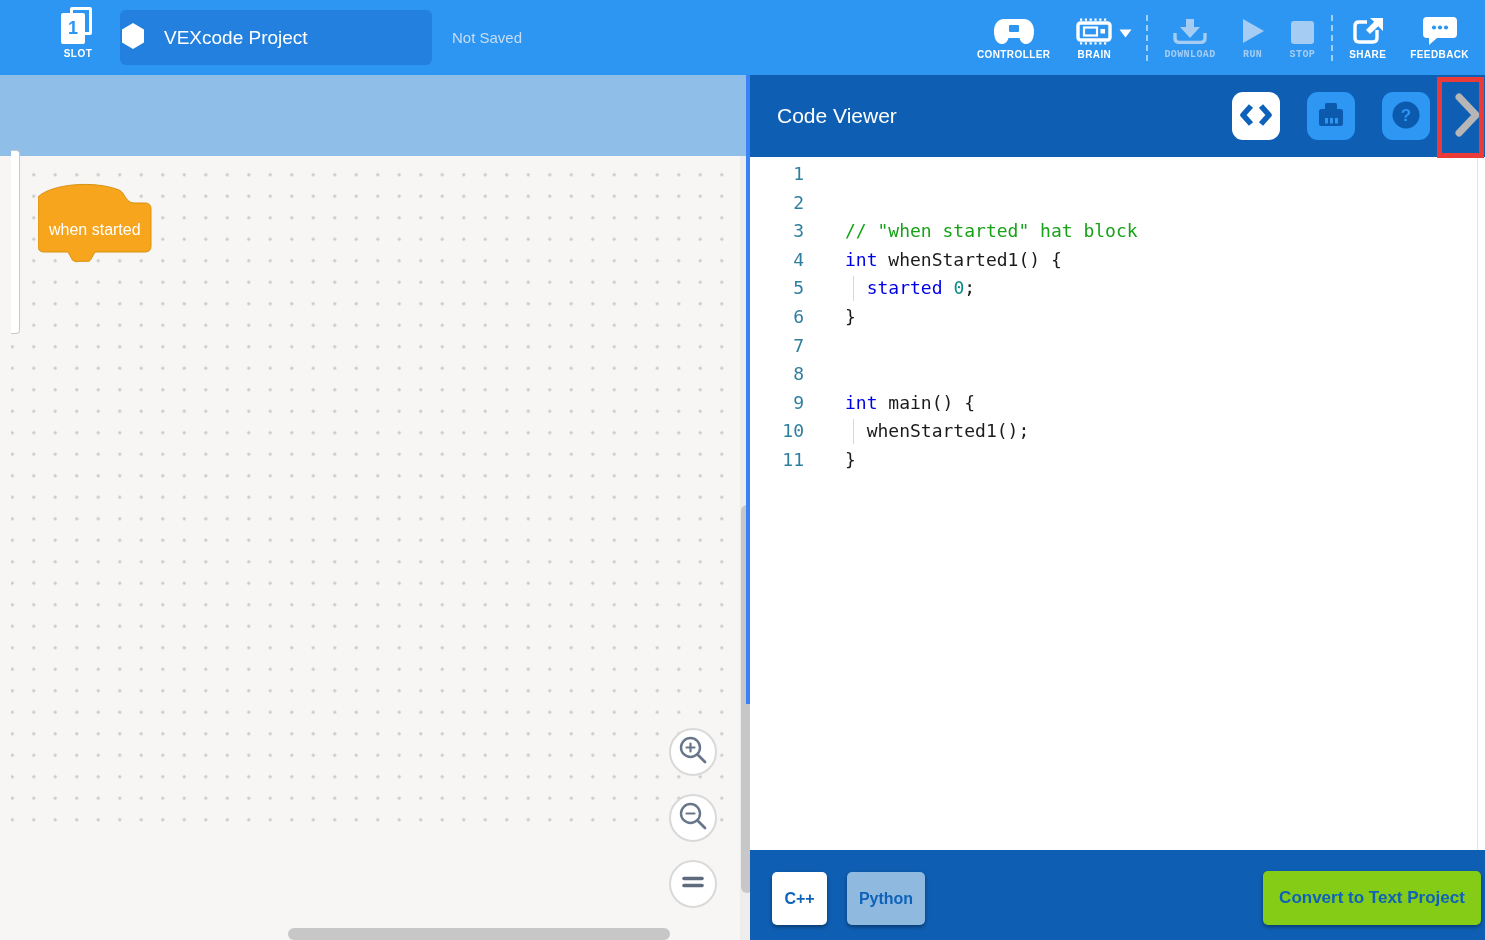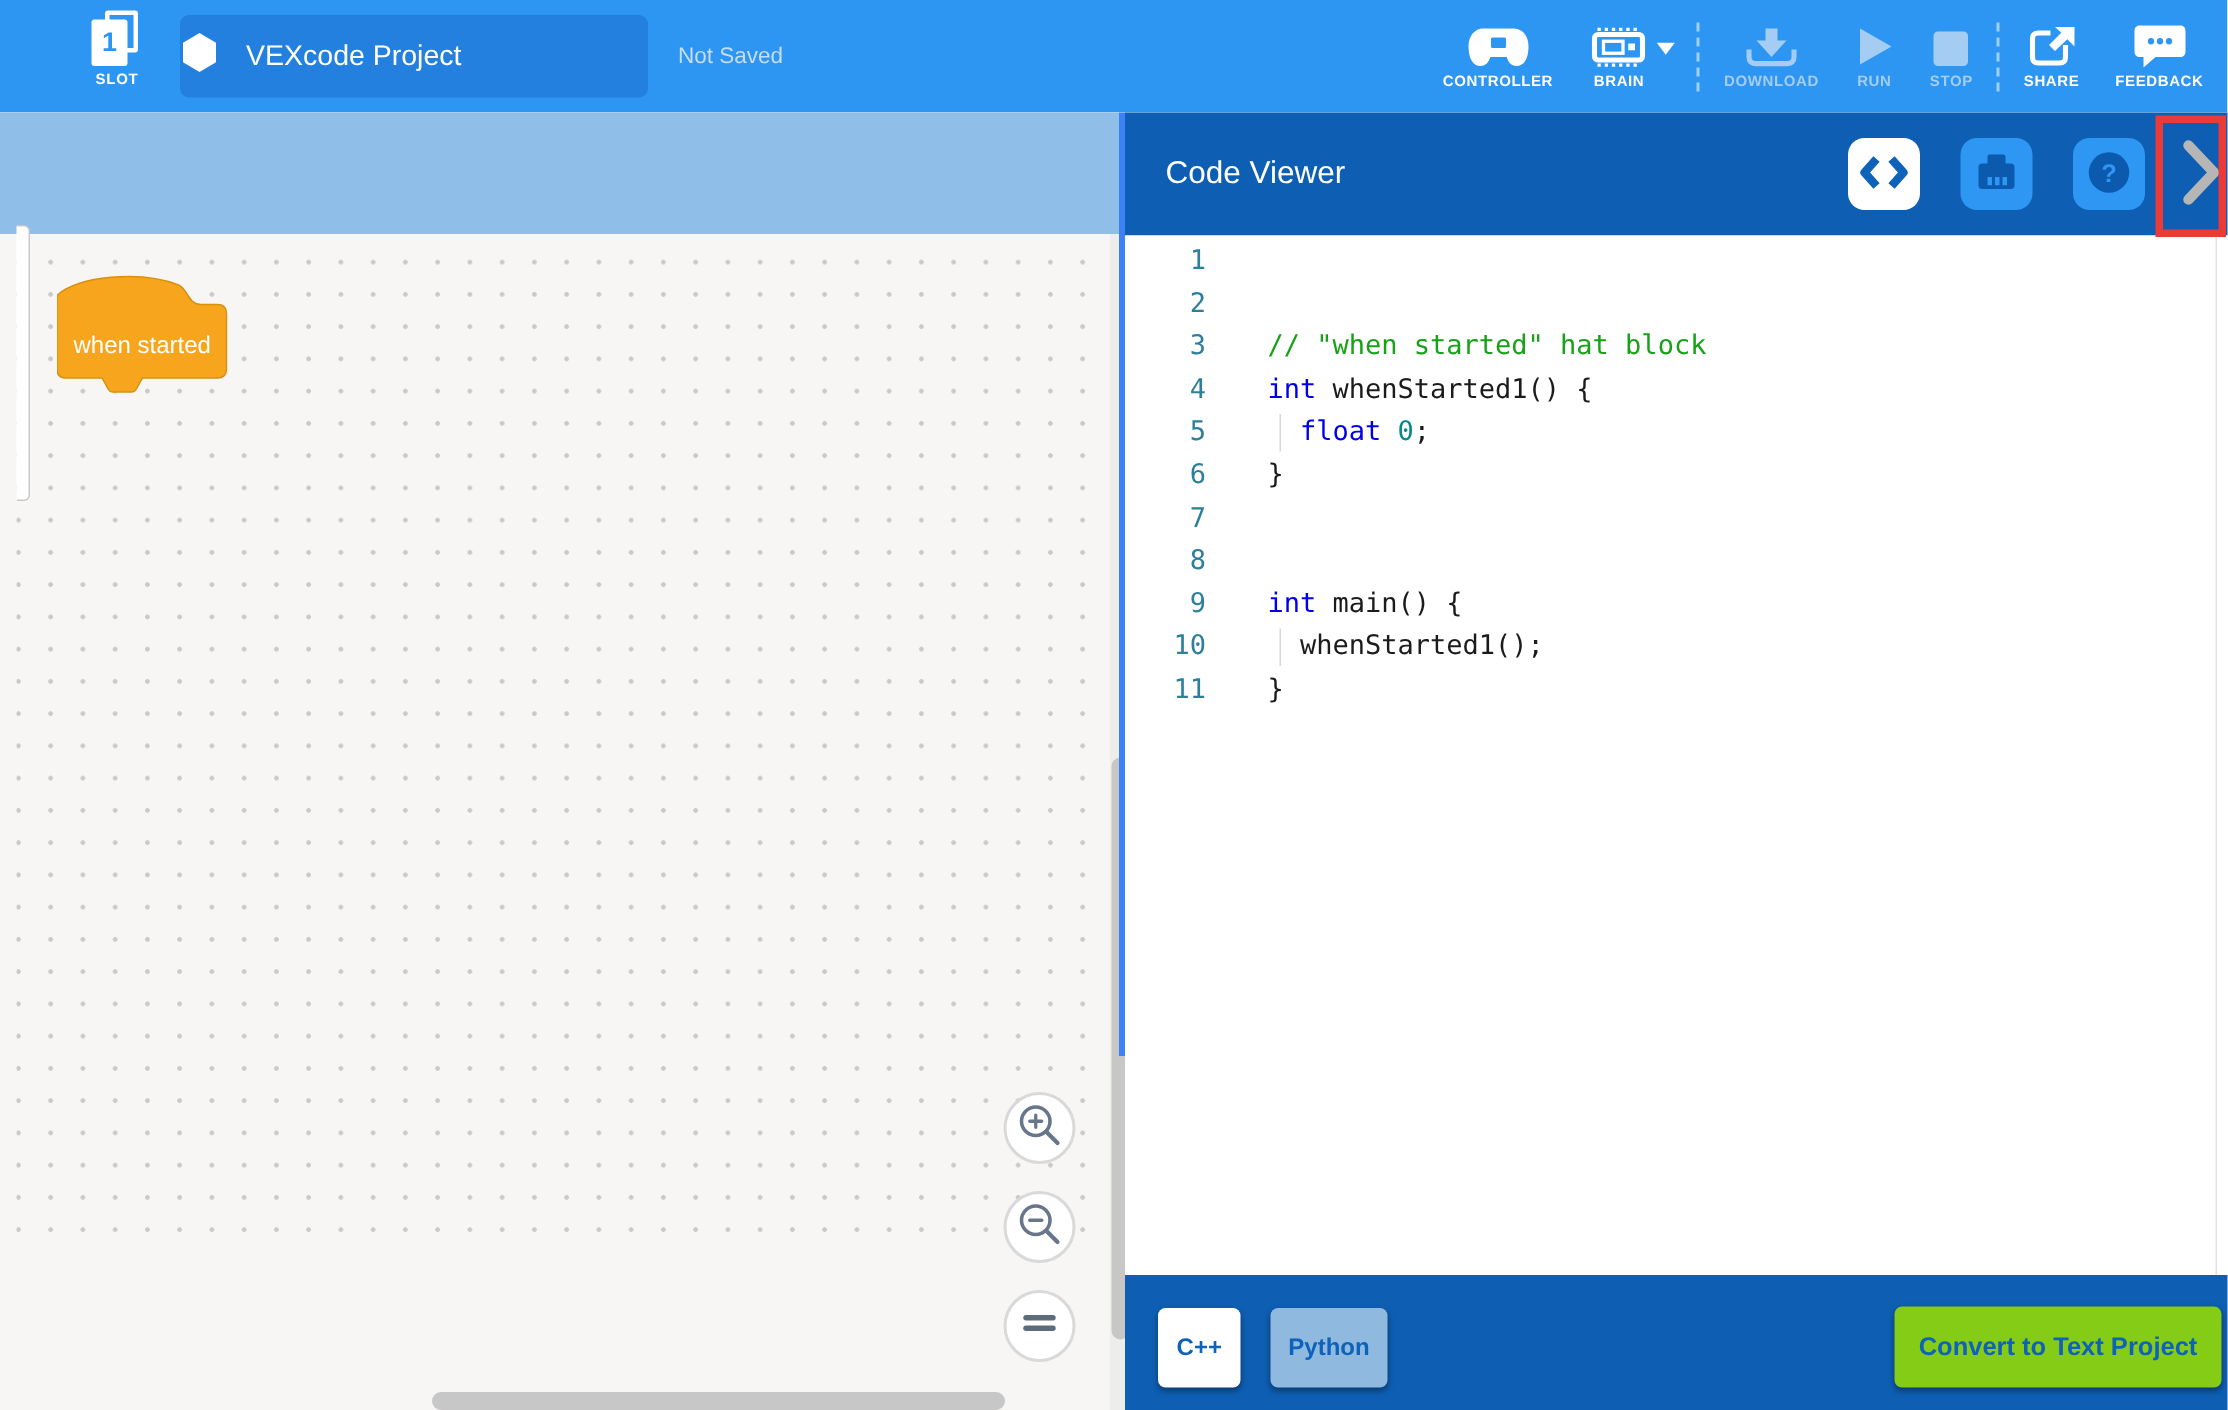"DOWNLOAD" .tb-action.disabled .tb-label { font-family: none -> Liberation Mono, monospace }
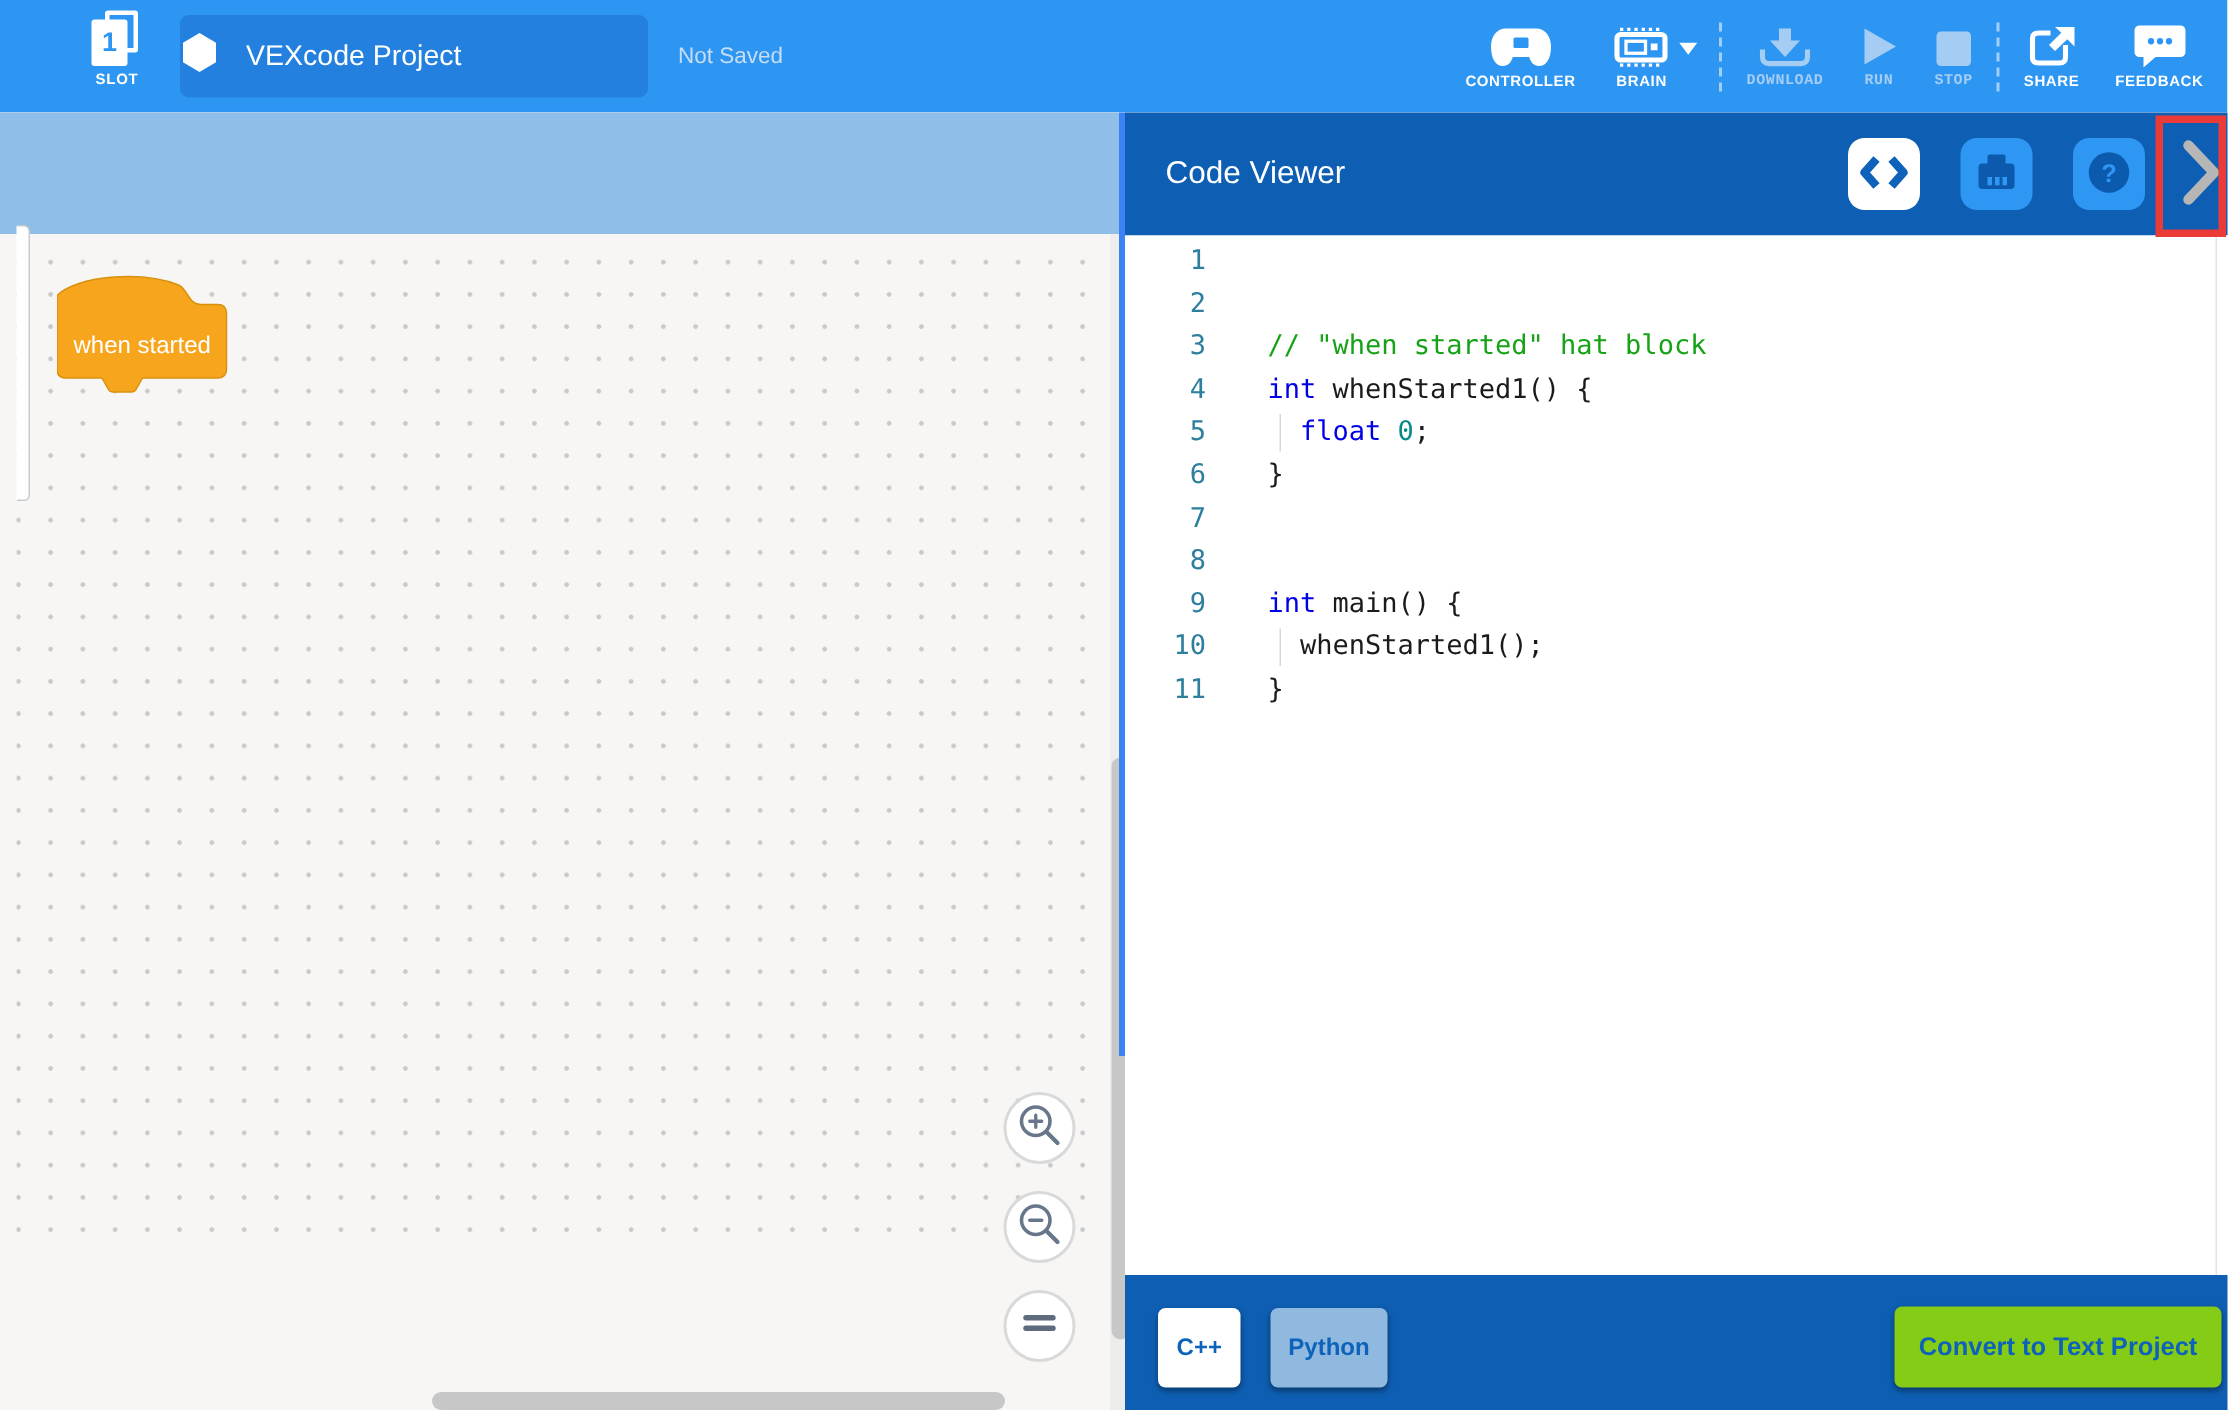"float" span.tok-kw { text: float -> started }
